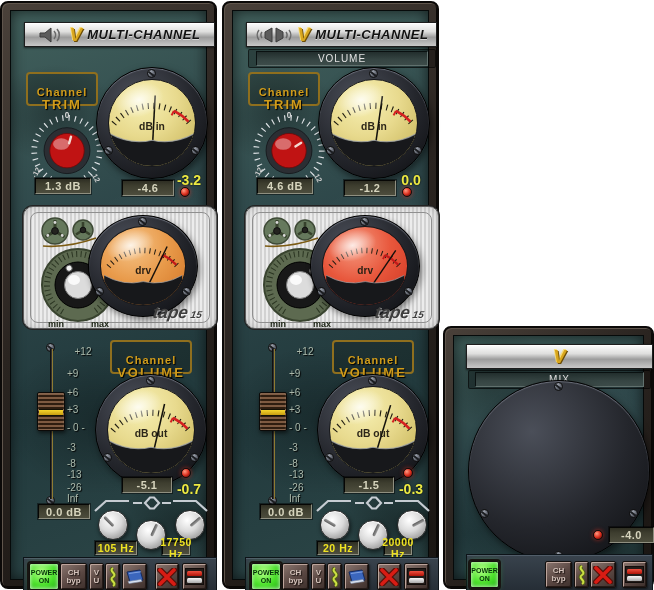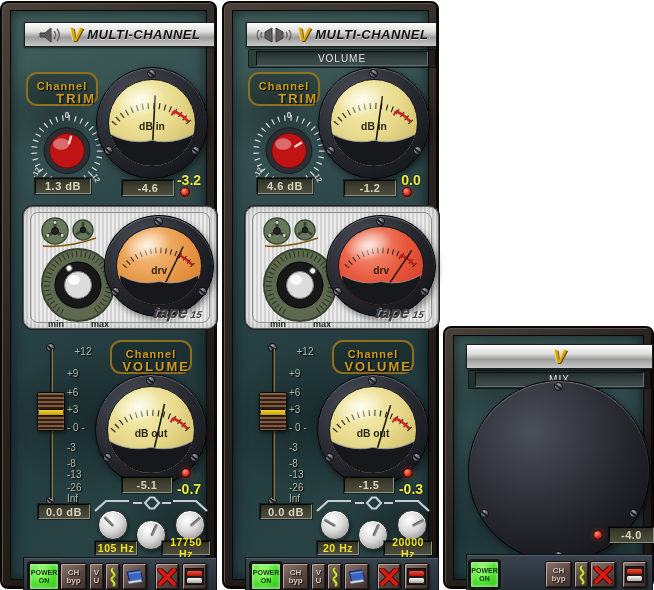"Channel" .badge { border-radius: 11px -> 4px; padding-top: 6px -> 12px }
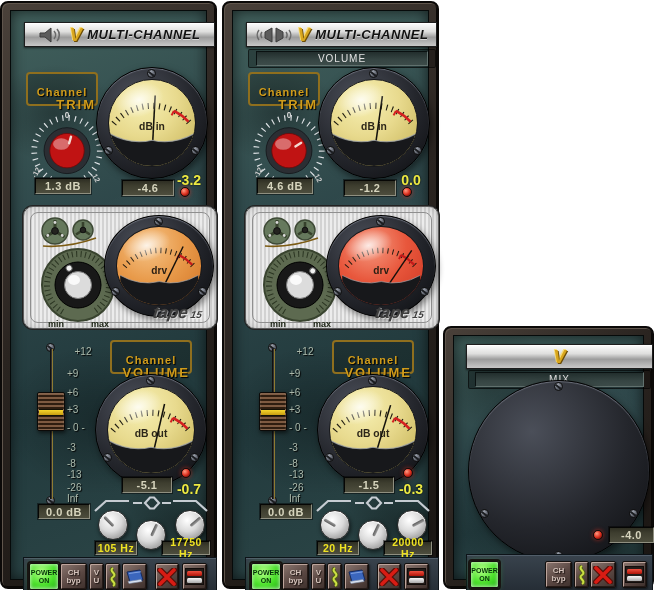"TRIM" .badge .b2 { text-align: right -> none }
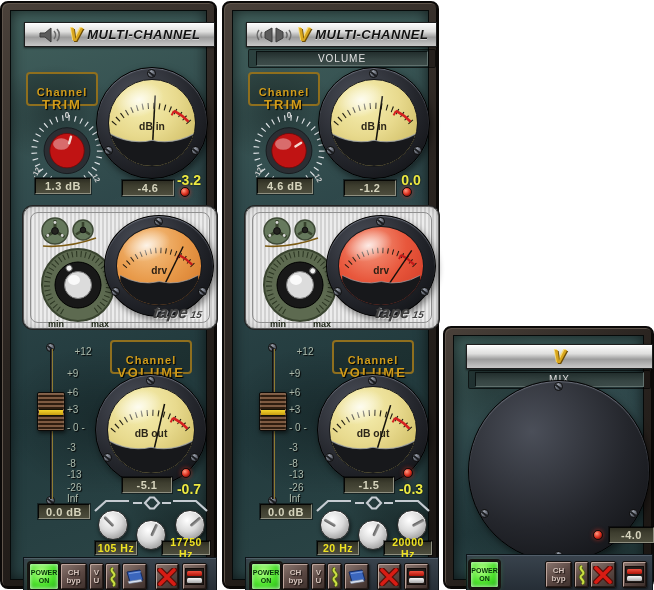"drv" .drvm { left: 80px -> 64px }
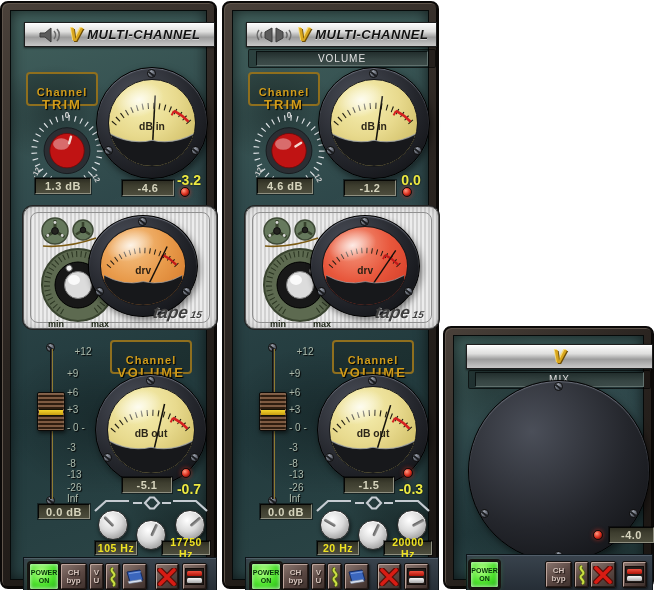"17750 Hz" .lcd.hifreq { width: 48px -> 28px }
